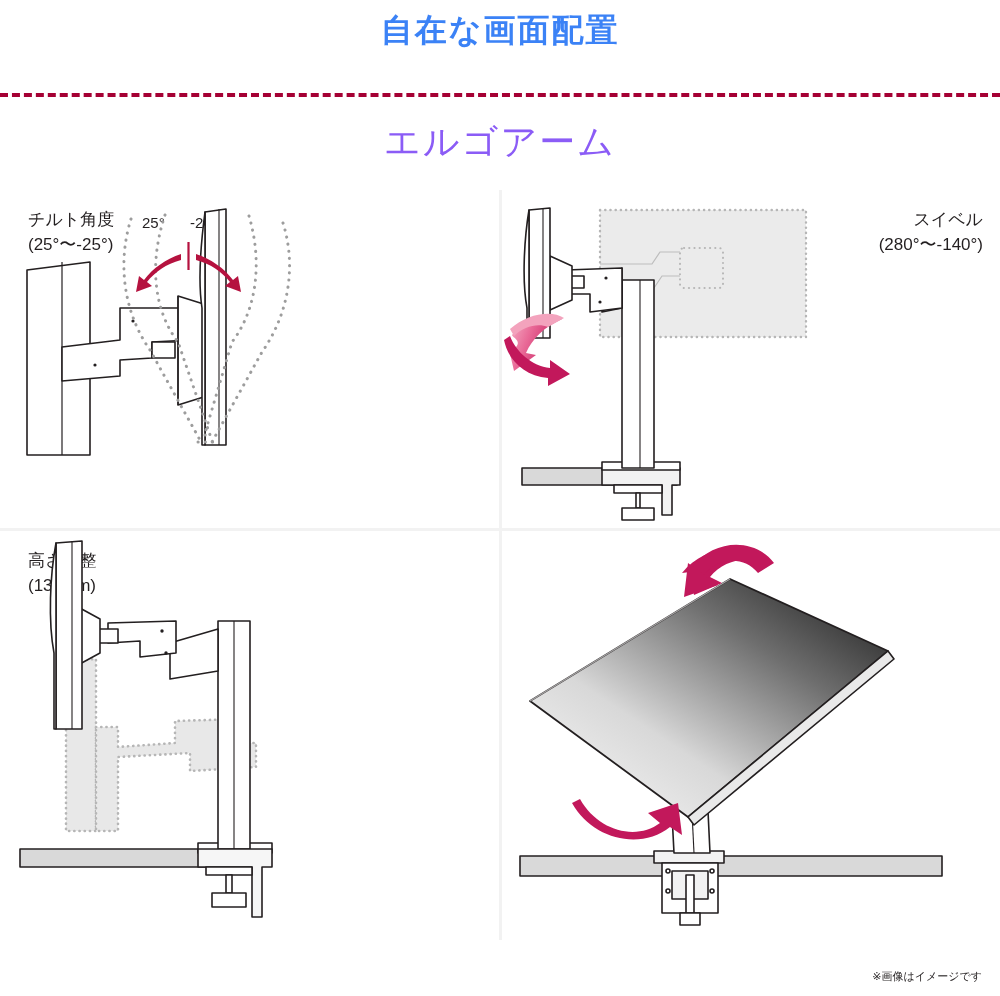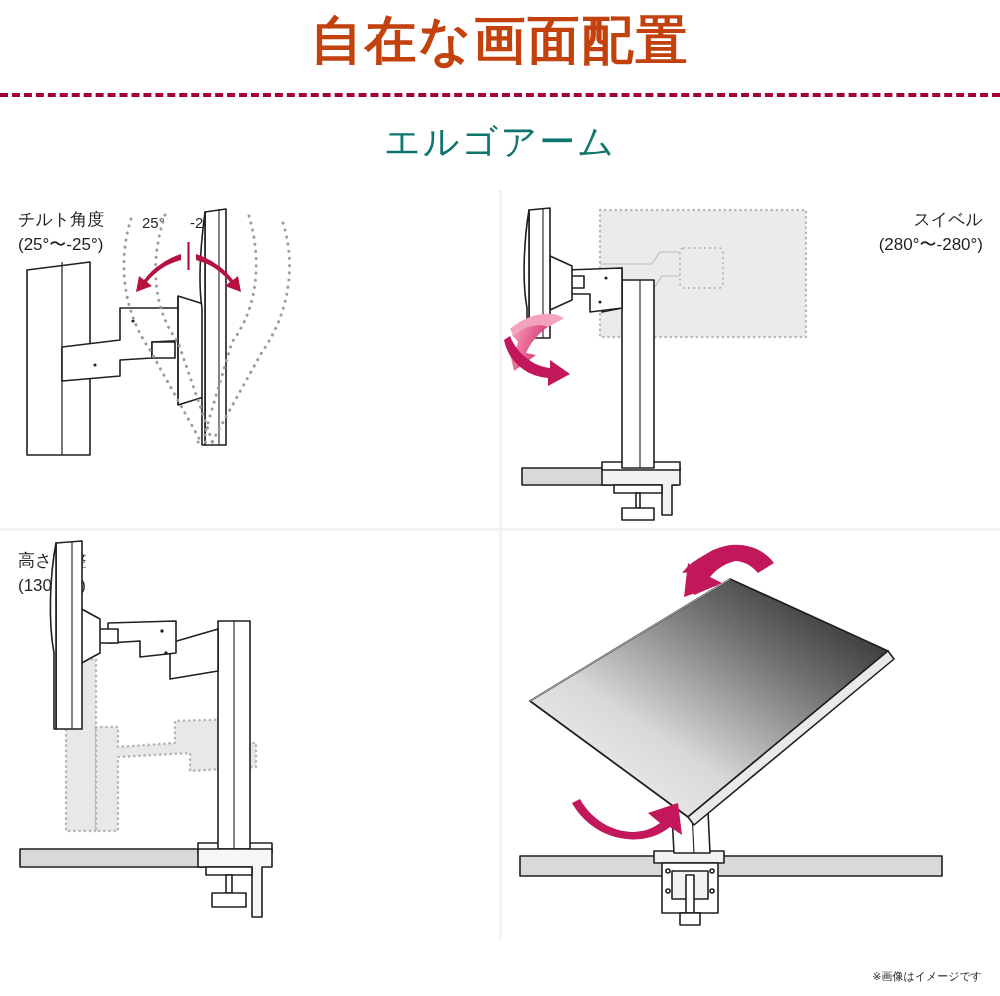"自在な画面配置" .page-title { color: #c2410c -> #3b82f6; font-size: 52px -> 32px }
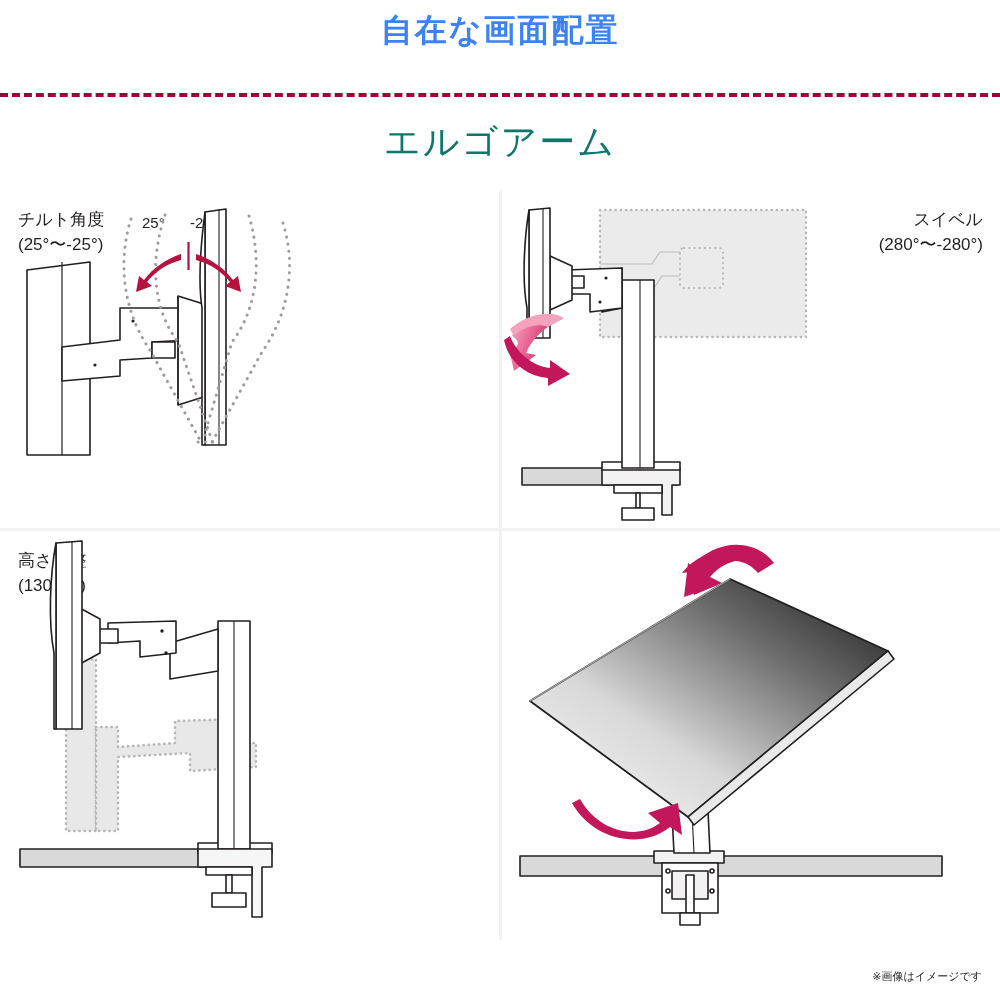"エルゴアーム" .subtitle { color: #0f766e -> #8b5cf6 }
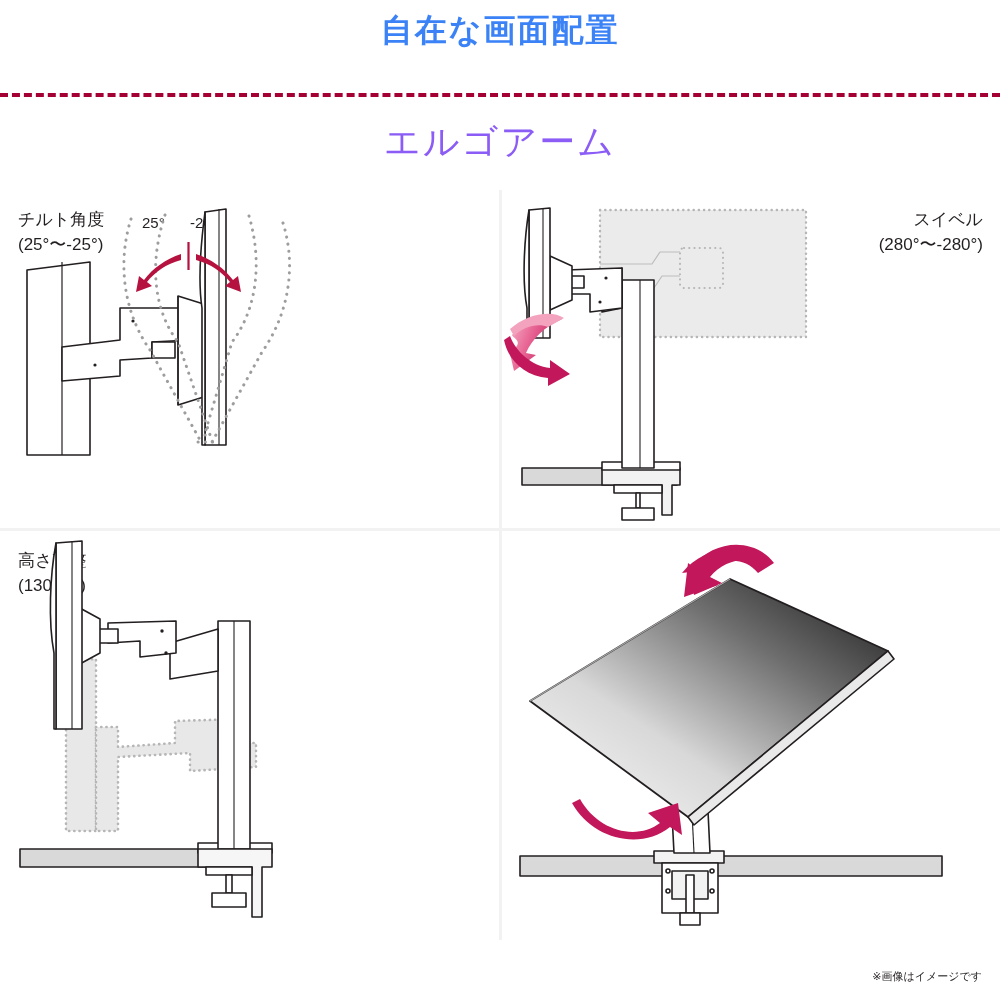"チルト角度" .q-label { margin-left: none -> 10px }
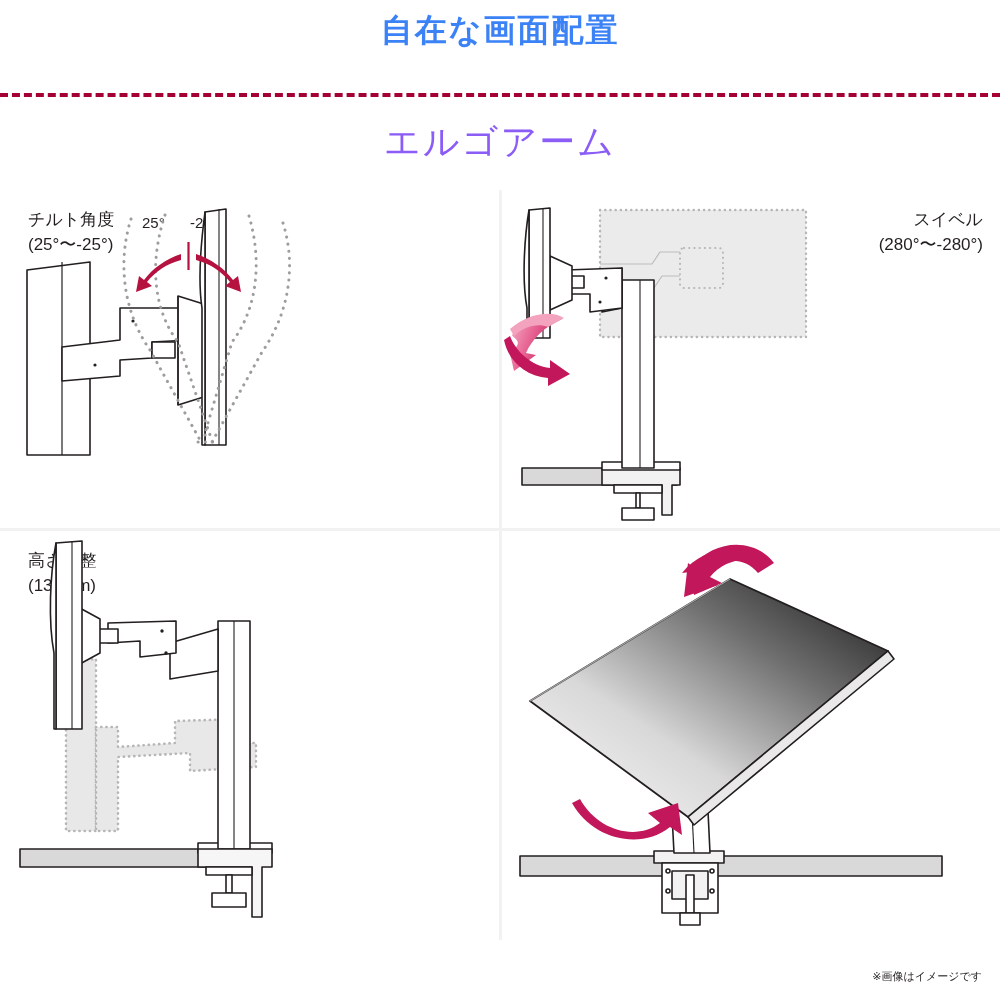"スイベル" div.q-label { text: -280 -> -140 }
